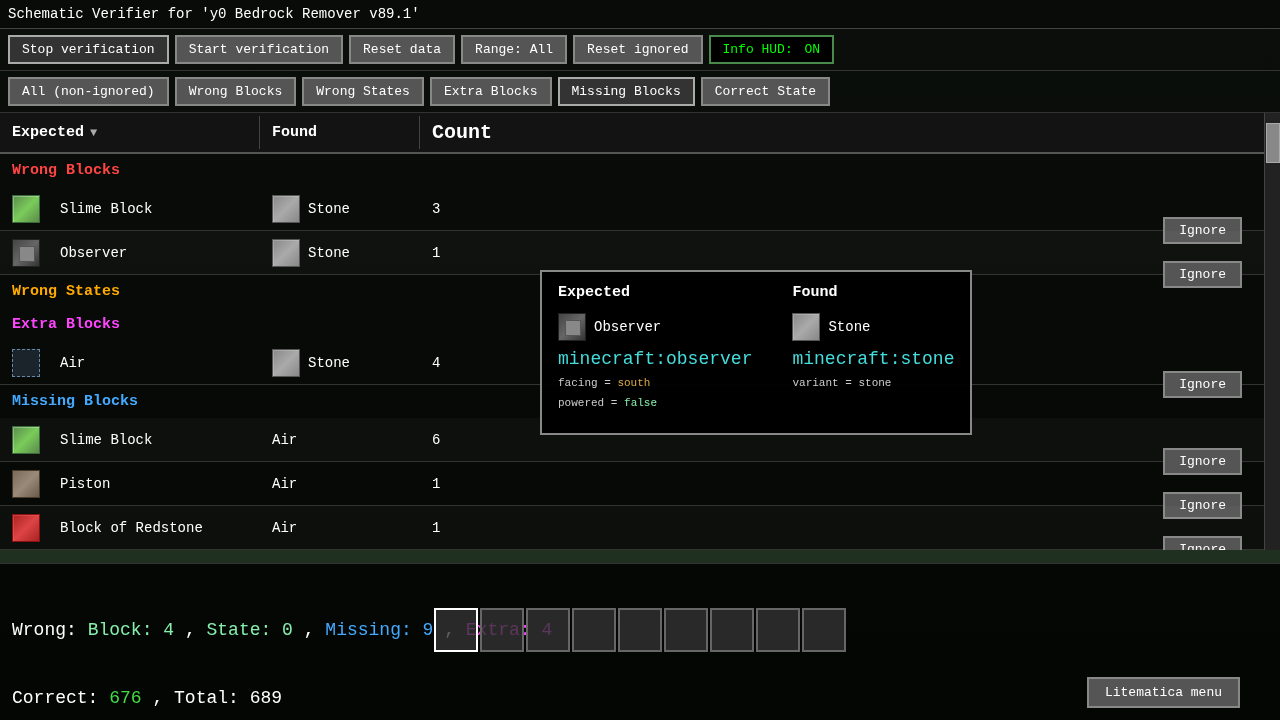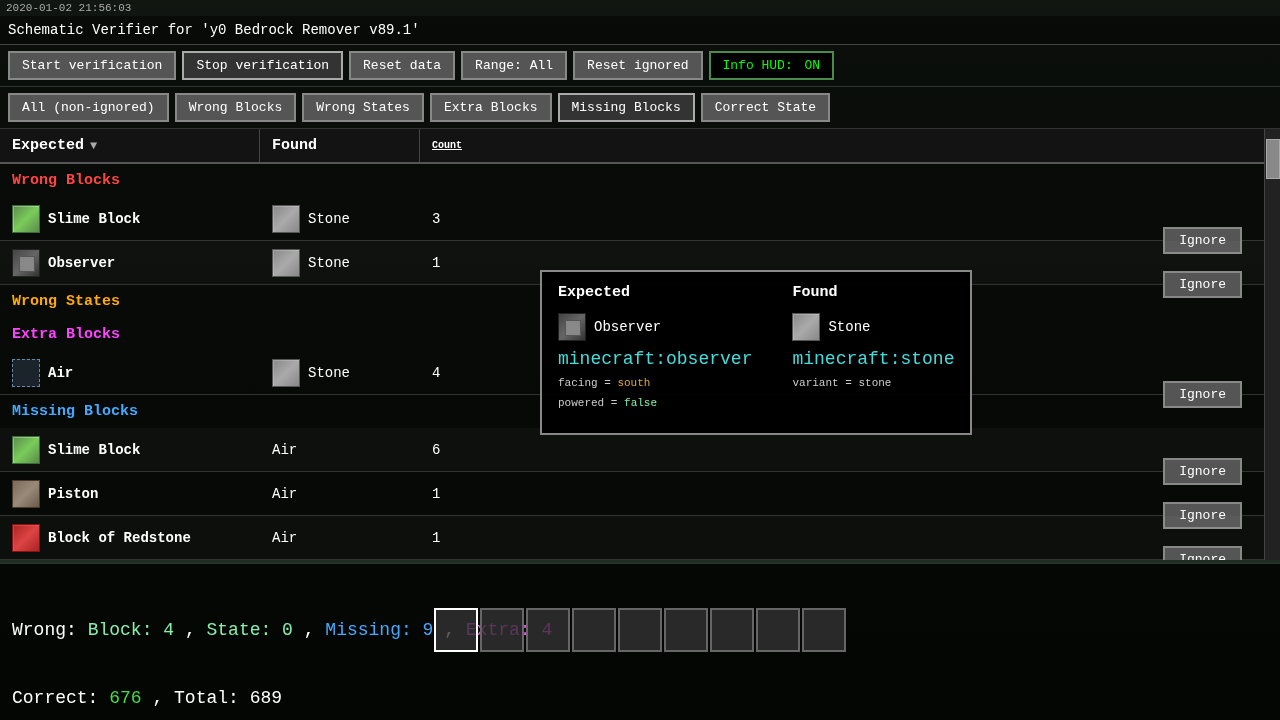"2020-01-02 21:56:03" div.top-bar { html: <div> <span>2020-01-02 21:56:03</span> </div> -> none }
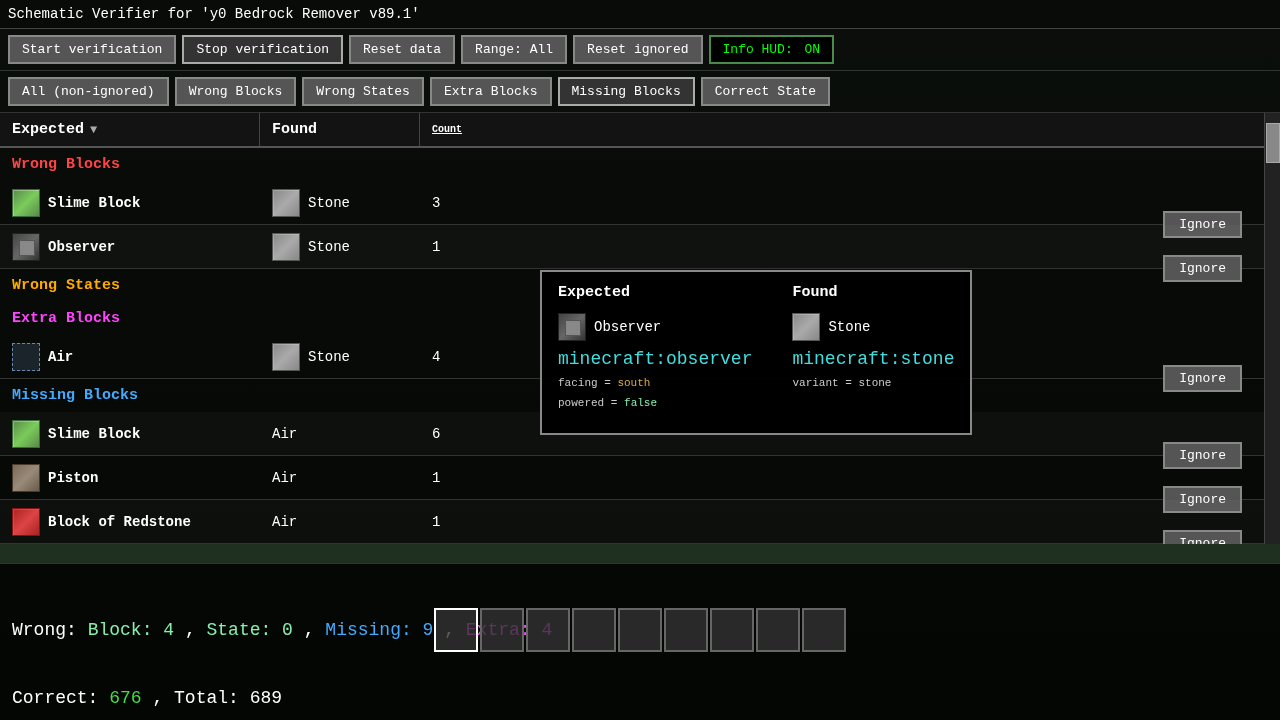"Start verification" button.btn { order: before "Stop verification" -> after "Stop verification" }
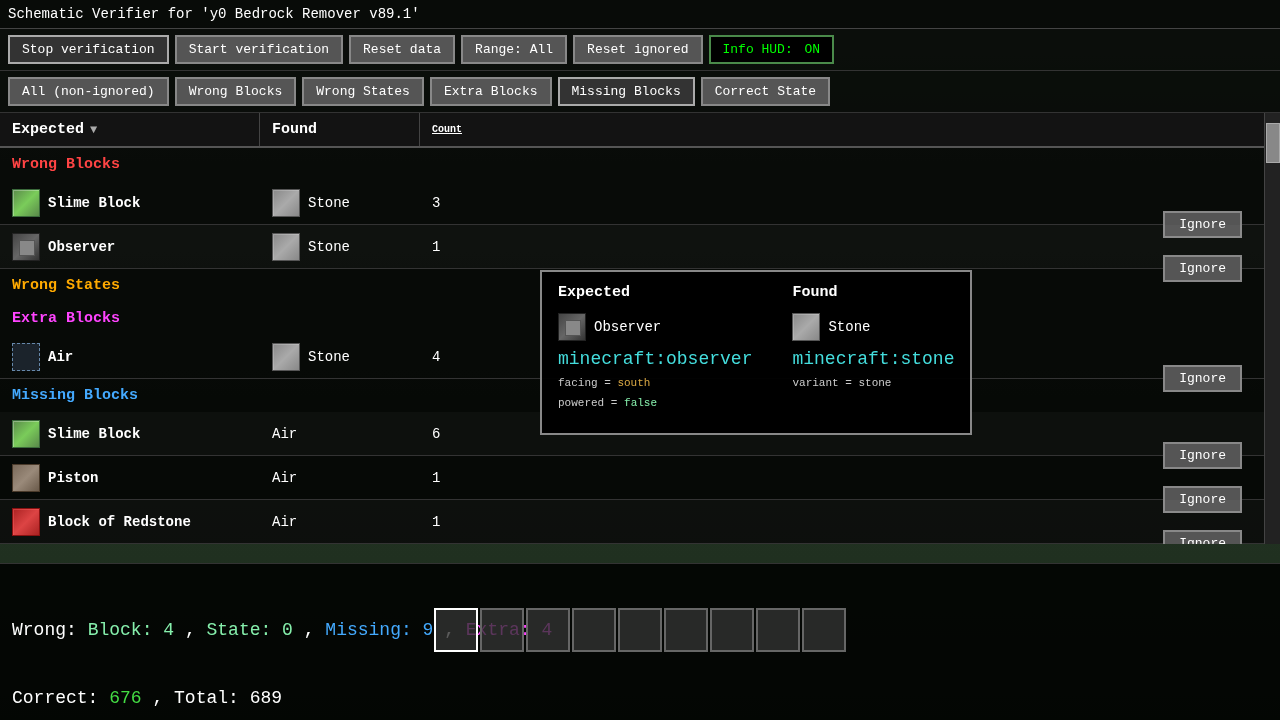"Count" .col-count { font-size: 10px -> 20px; text-decoration: underline -> none }
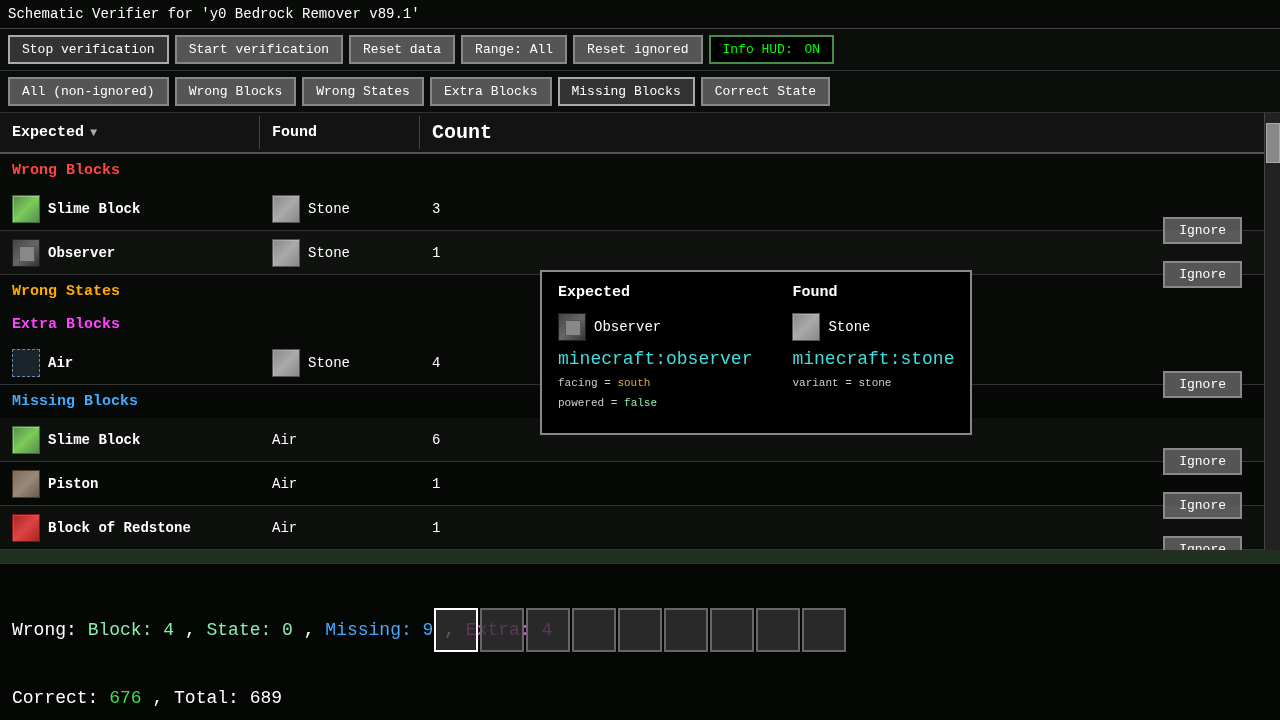"Slime Block" .cell-expected { font-weight: bold -> none; gap: 8px -> 20px }
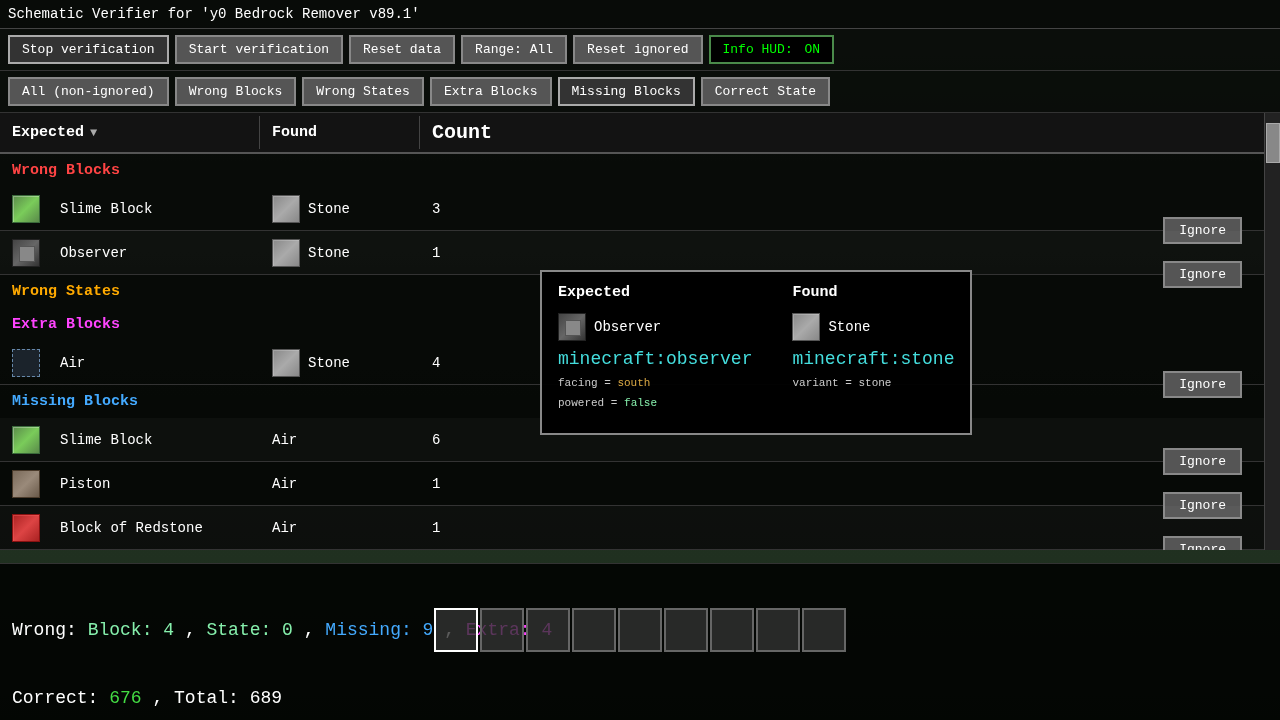"Litematica menu" button.litematica-btn { html: none -> <button>Litematica menu</button> }
